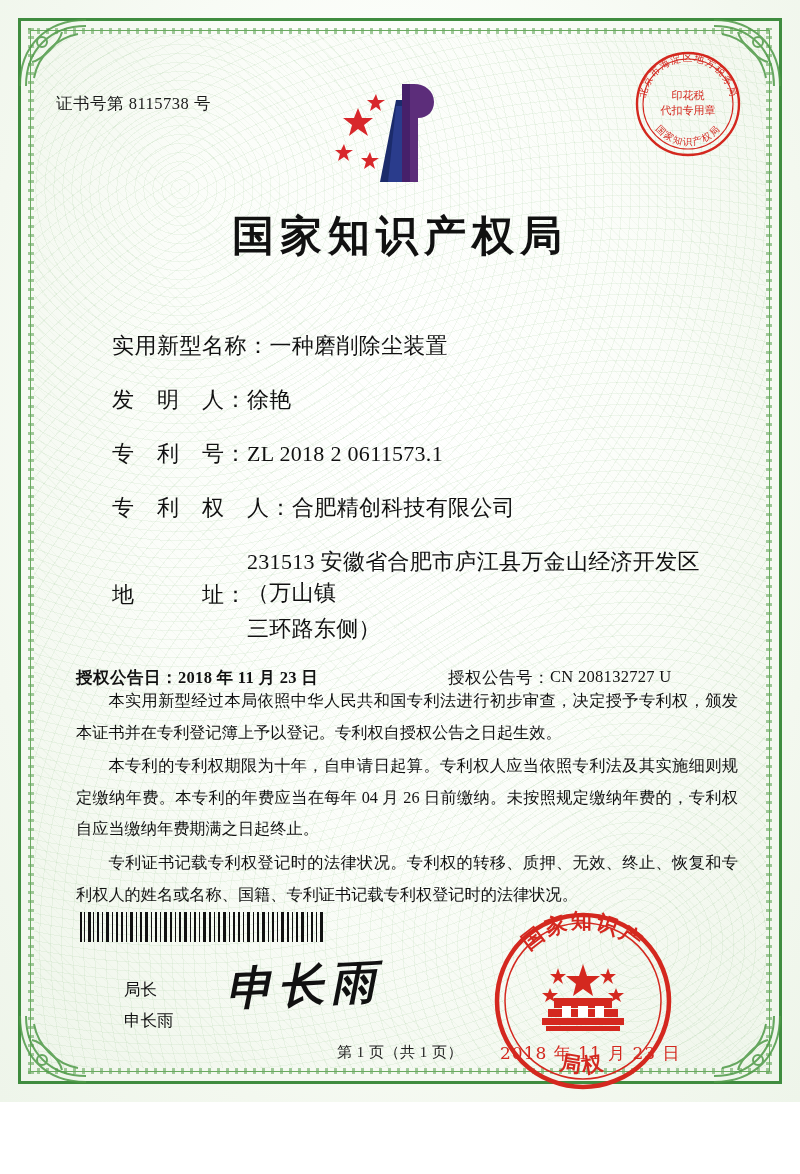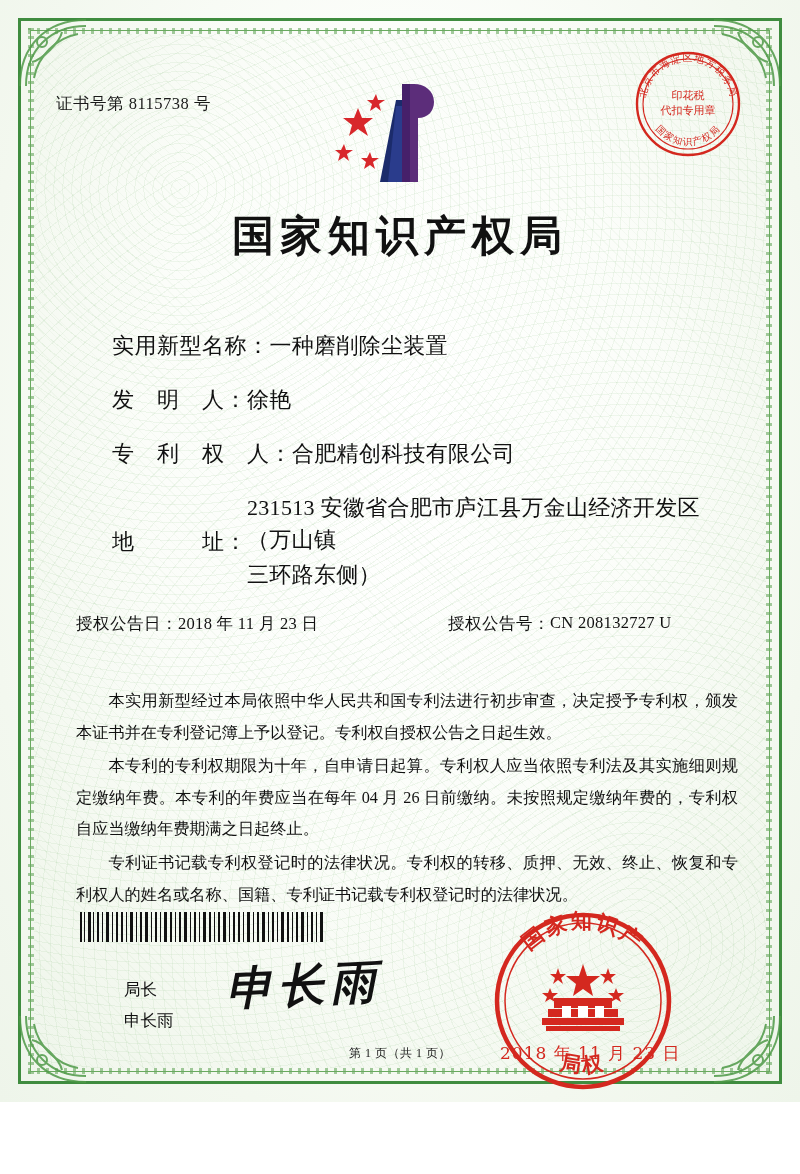"专 利 号：" div.field-row { html: none -> <div> <span>专 利 号：</span> <span>ZL 2018 2 0611573.1</span> </div> }
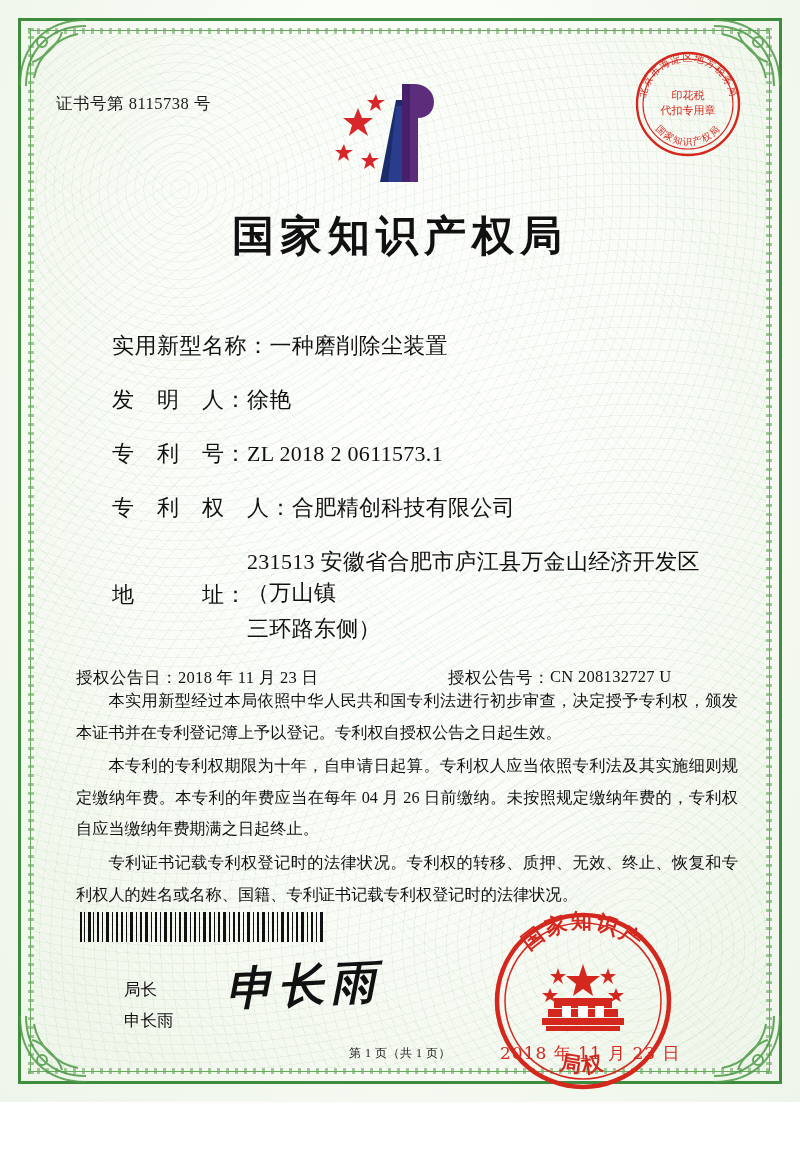"授权公告日：" .row-two-col .col-a { font-weight: none -> bold }
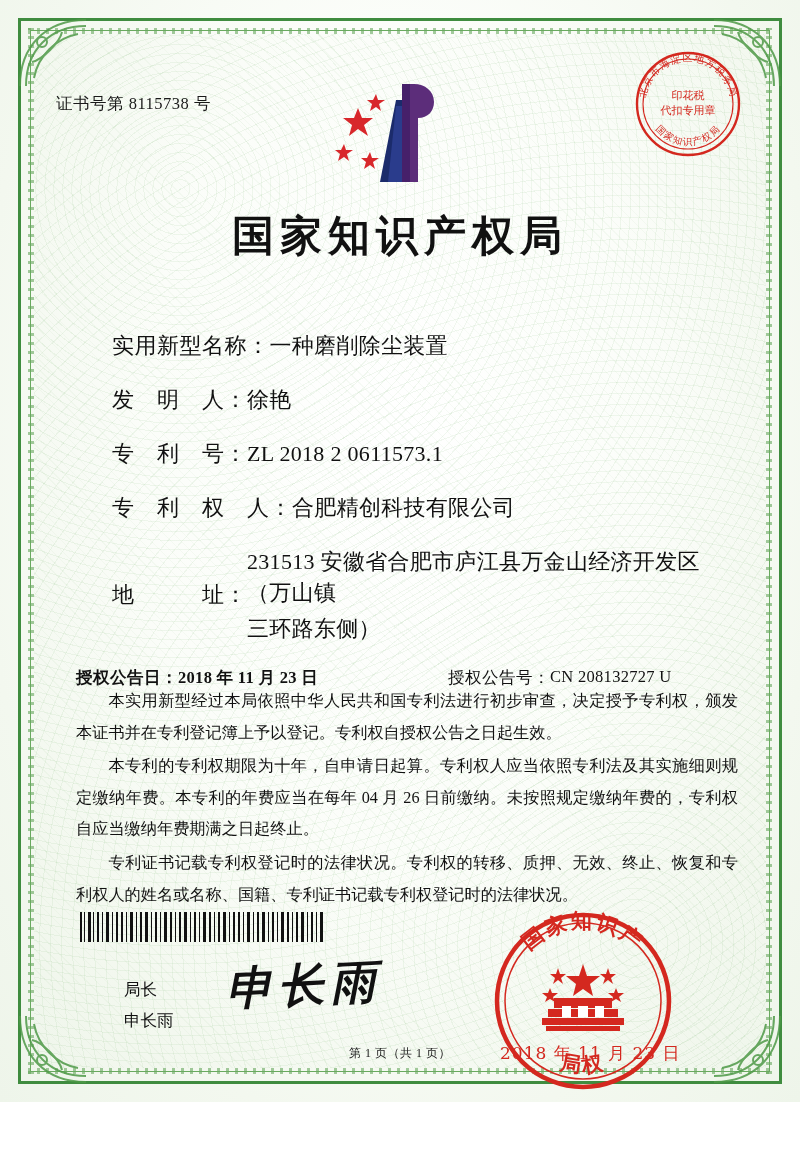"第 1 页（共 1 页）" .footer { font-size: 12px -> 15px }
